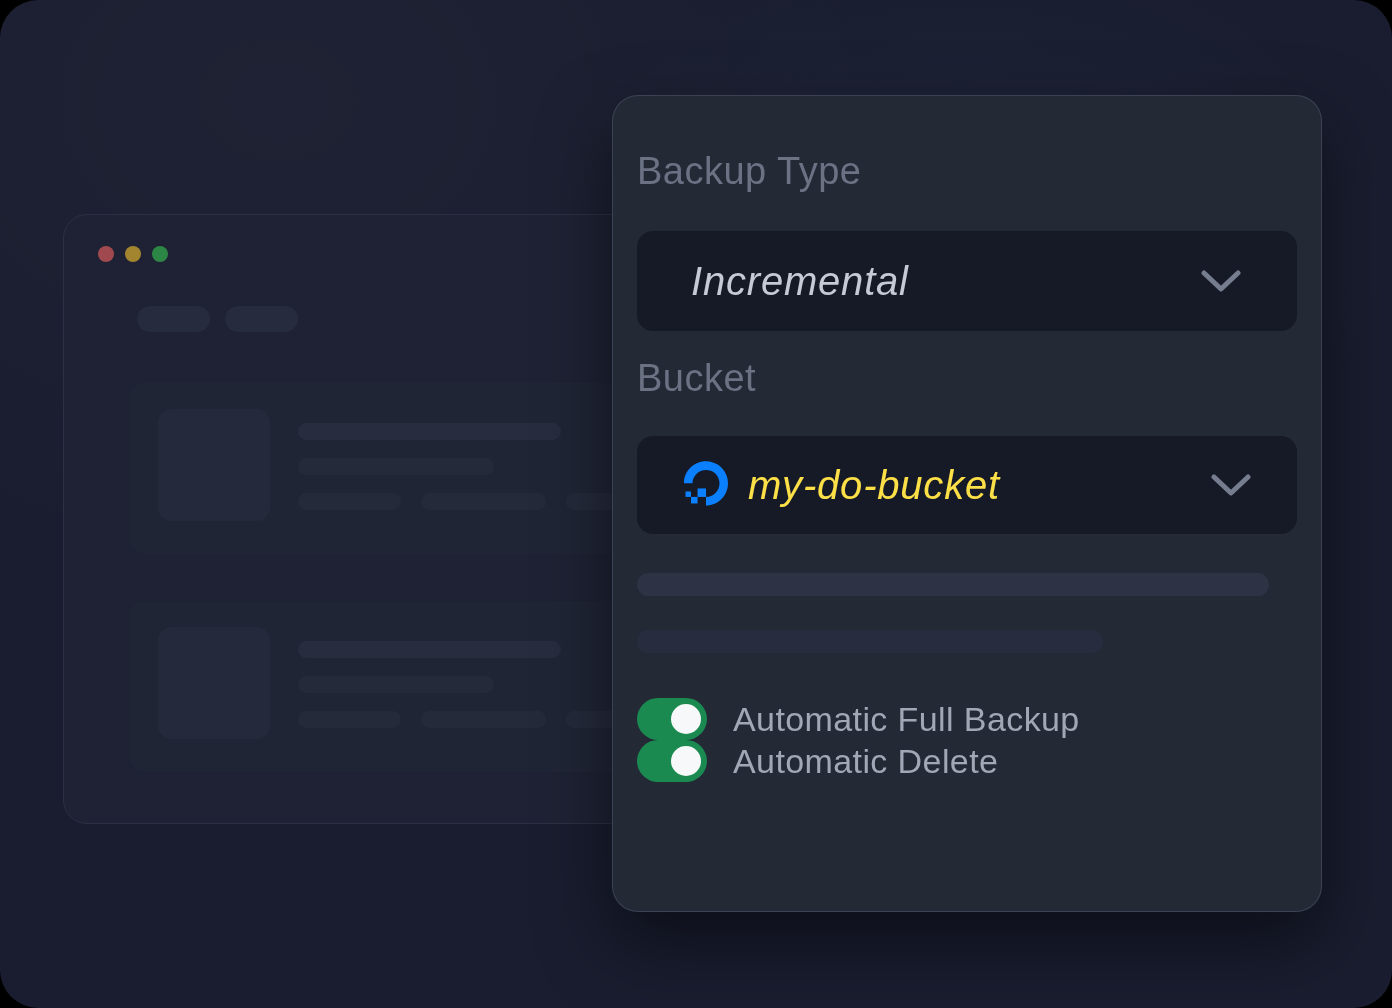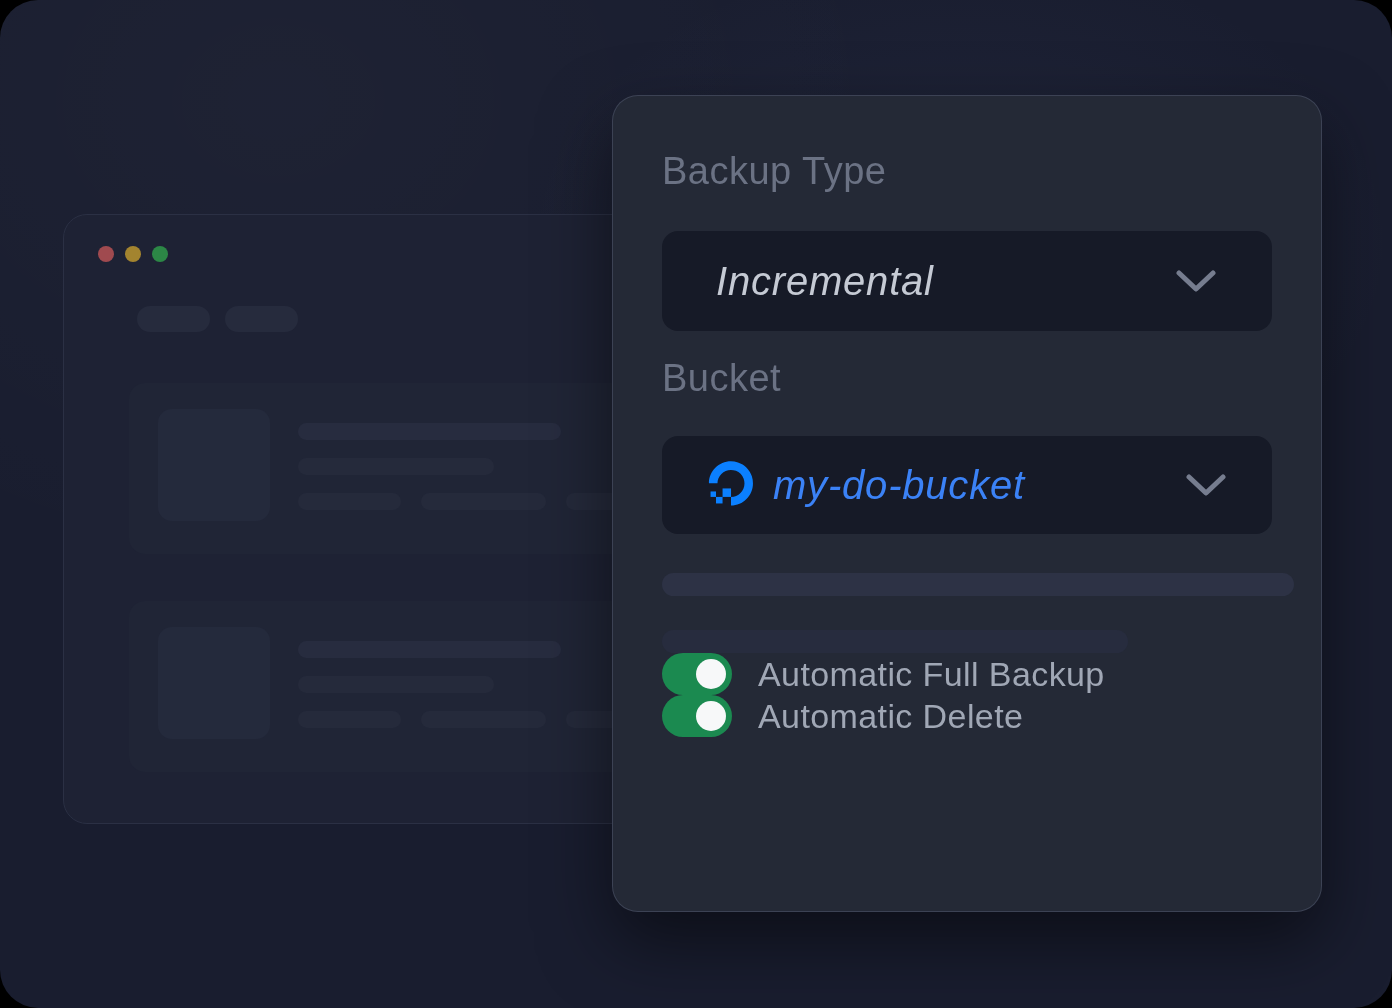"Backup Type" .panel { padding: 0 49px -> 0 24px }
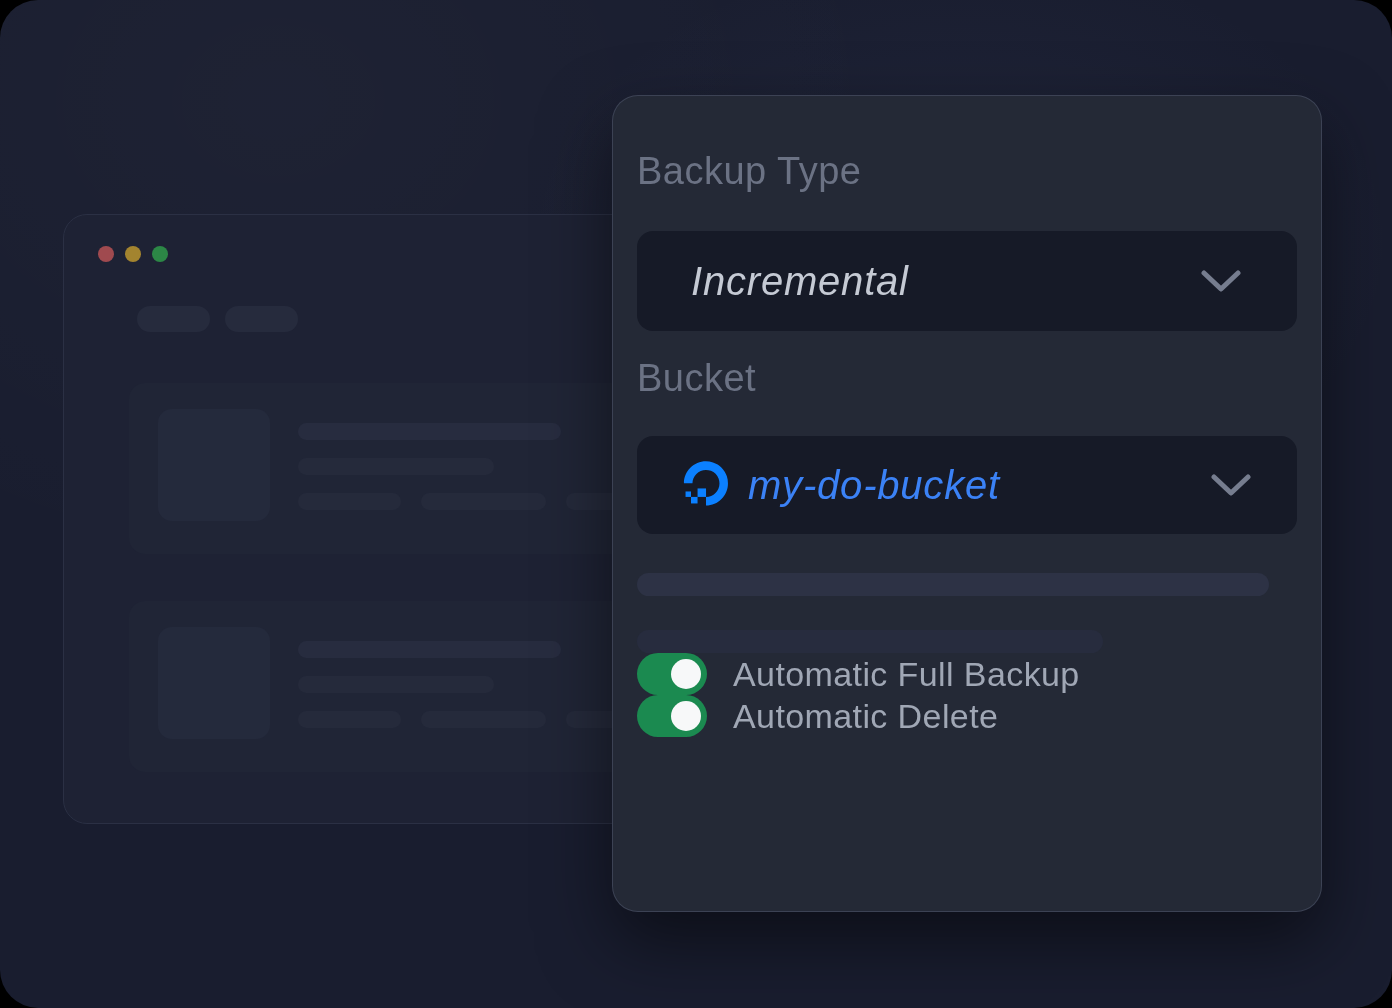"my-do-bucket" .select.bu .value { color: #3b82f6 -> #fde047 }
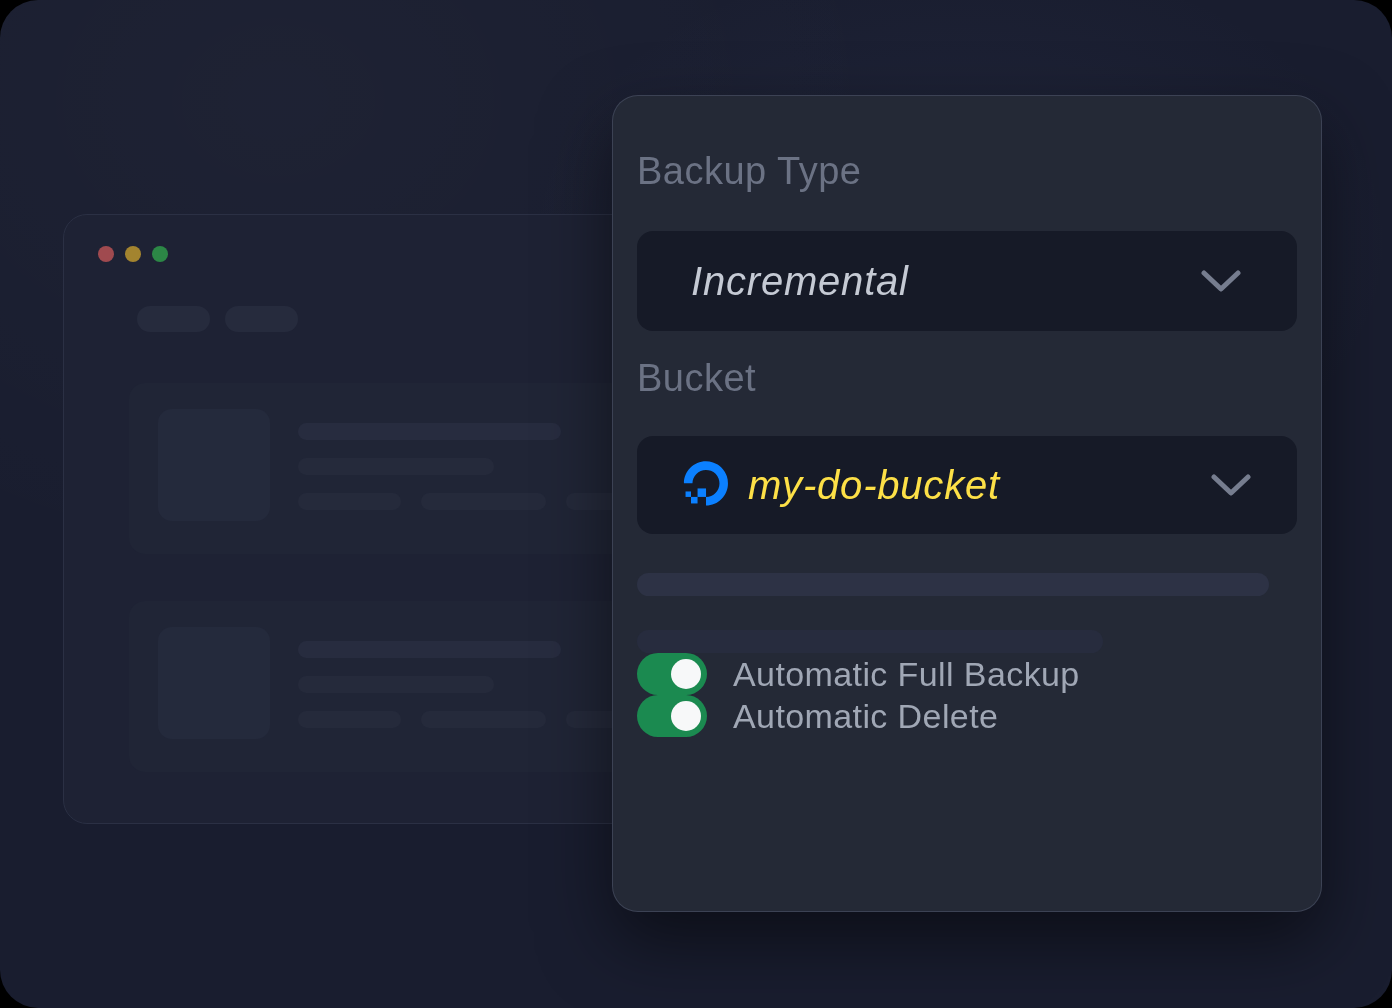"Automatic Full Backup" .toggle-row.r1 { margin-top: none -> 45px }
